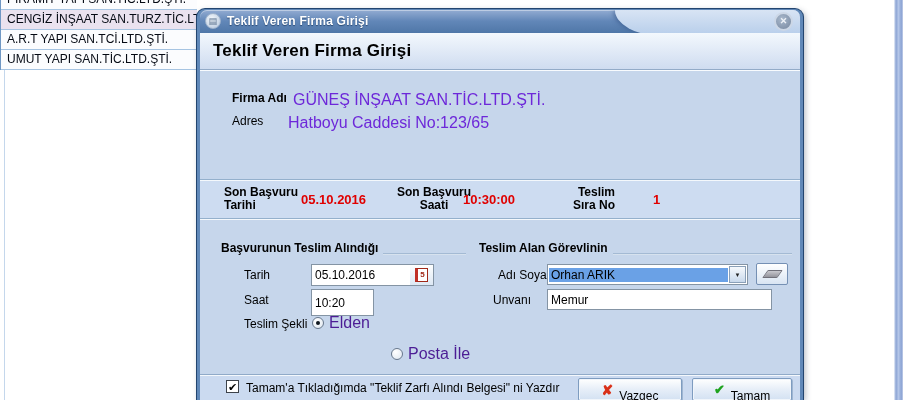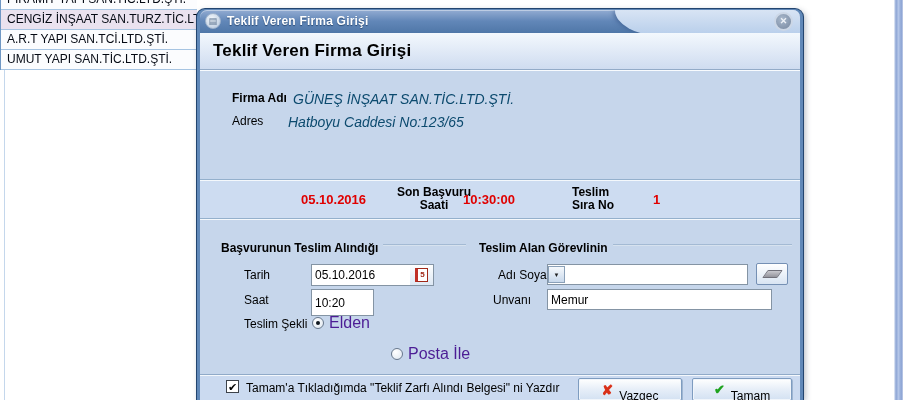"GÜNEŞ İNŞAAT SAN.TİC.LTD.ŞTİ." .val { color: #0c4a6e -> #6d28d9; font-size: 14px -> 16px; font-style: italic -> none }
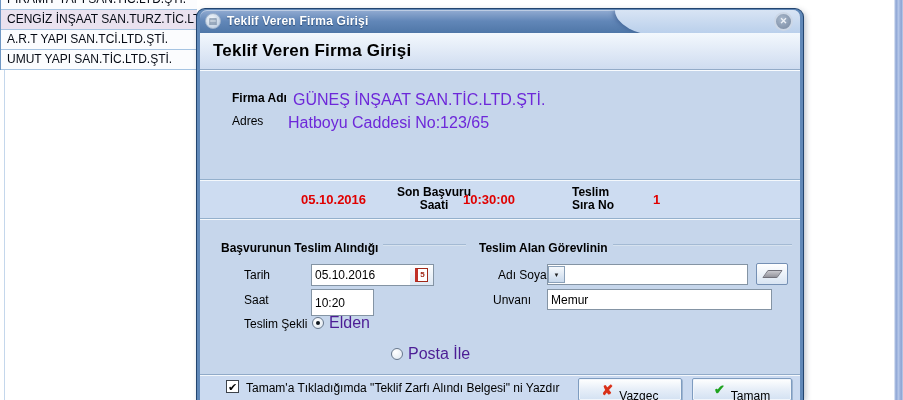"Son Başvuru Tarihi" div.dl-label { html: none -> <div>Son Başvuru Tarihi</div> }
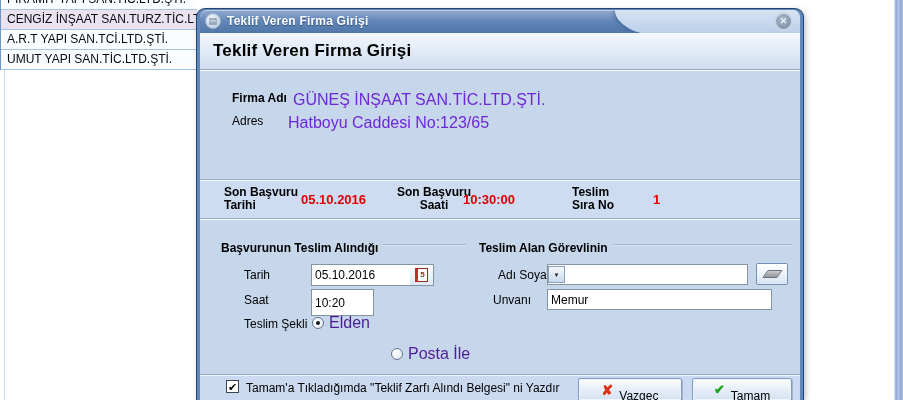"Teslim Sıra No" div.dl-label { left: 372px -> 360px; text-align: none -> right }
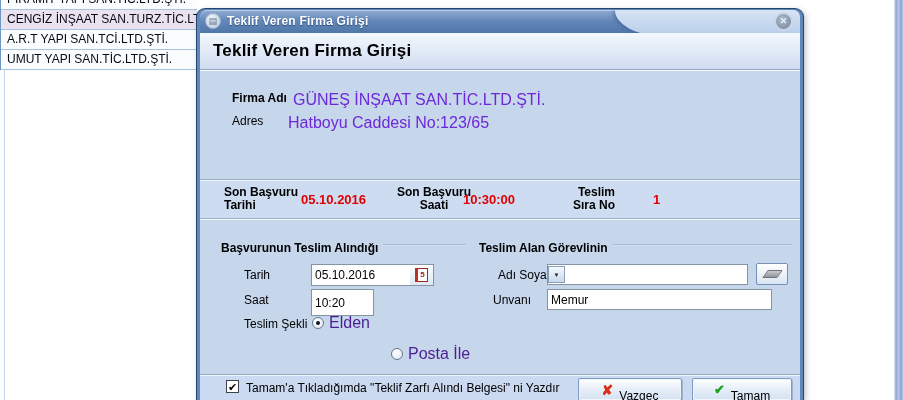"Başvurunun Teslim Alındığı" .grp-title { align-items: flex-start -> flex-end }
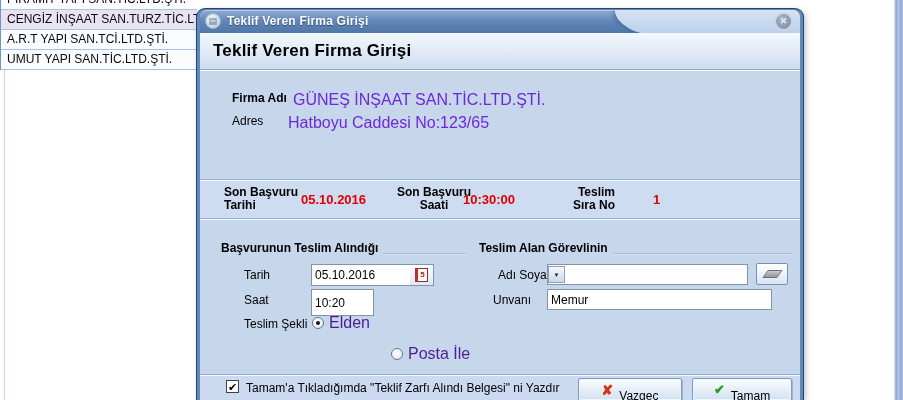"Orhan ARIK" span.sel-text { html: none -> <span>Orhan ARIK</span> }
